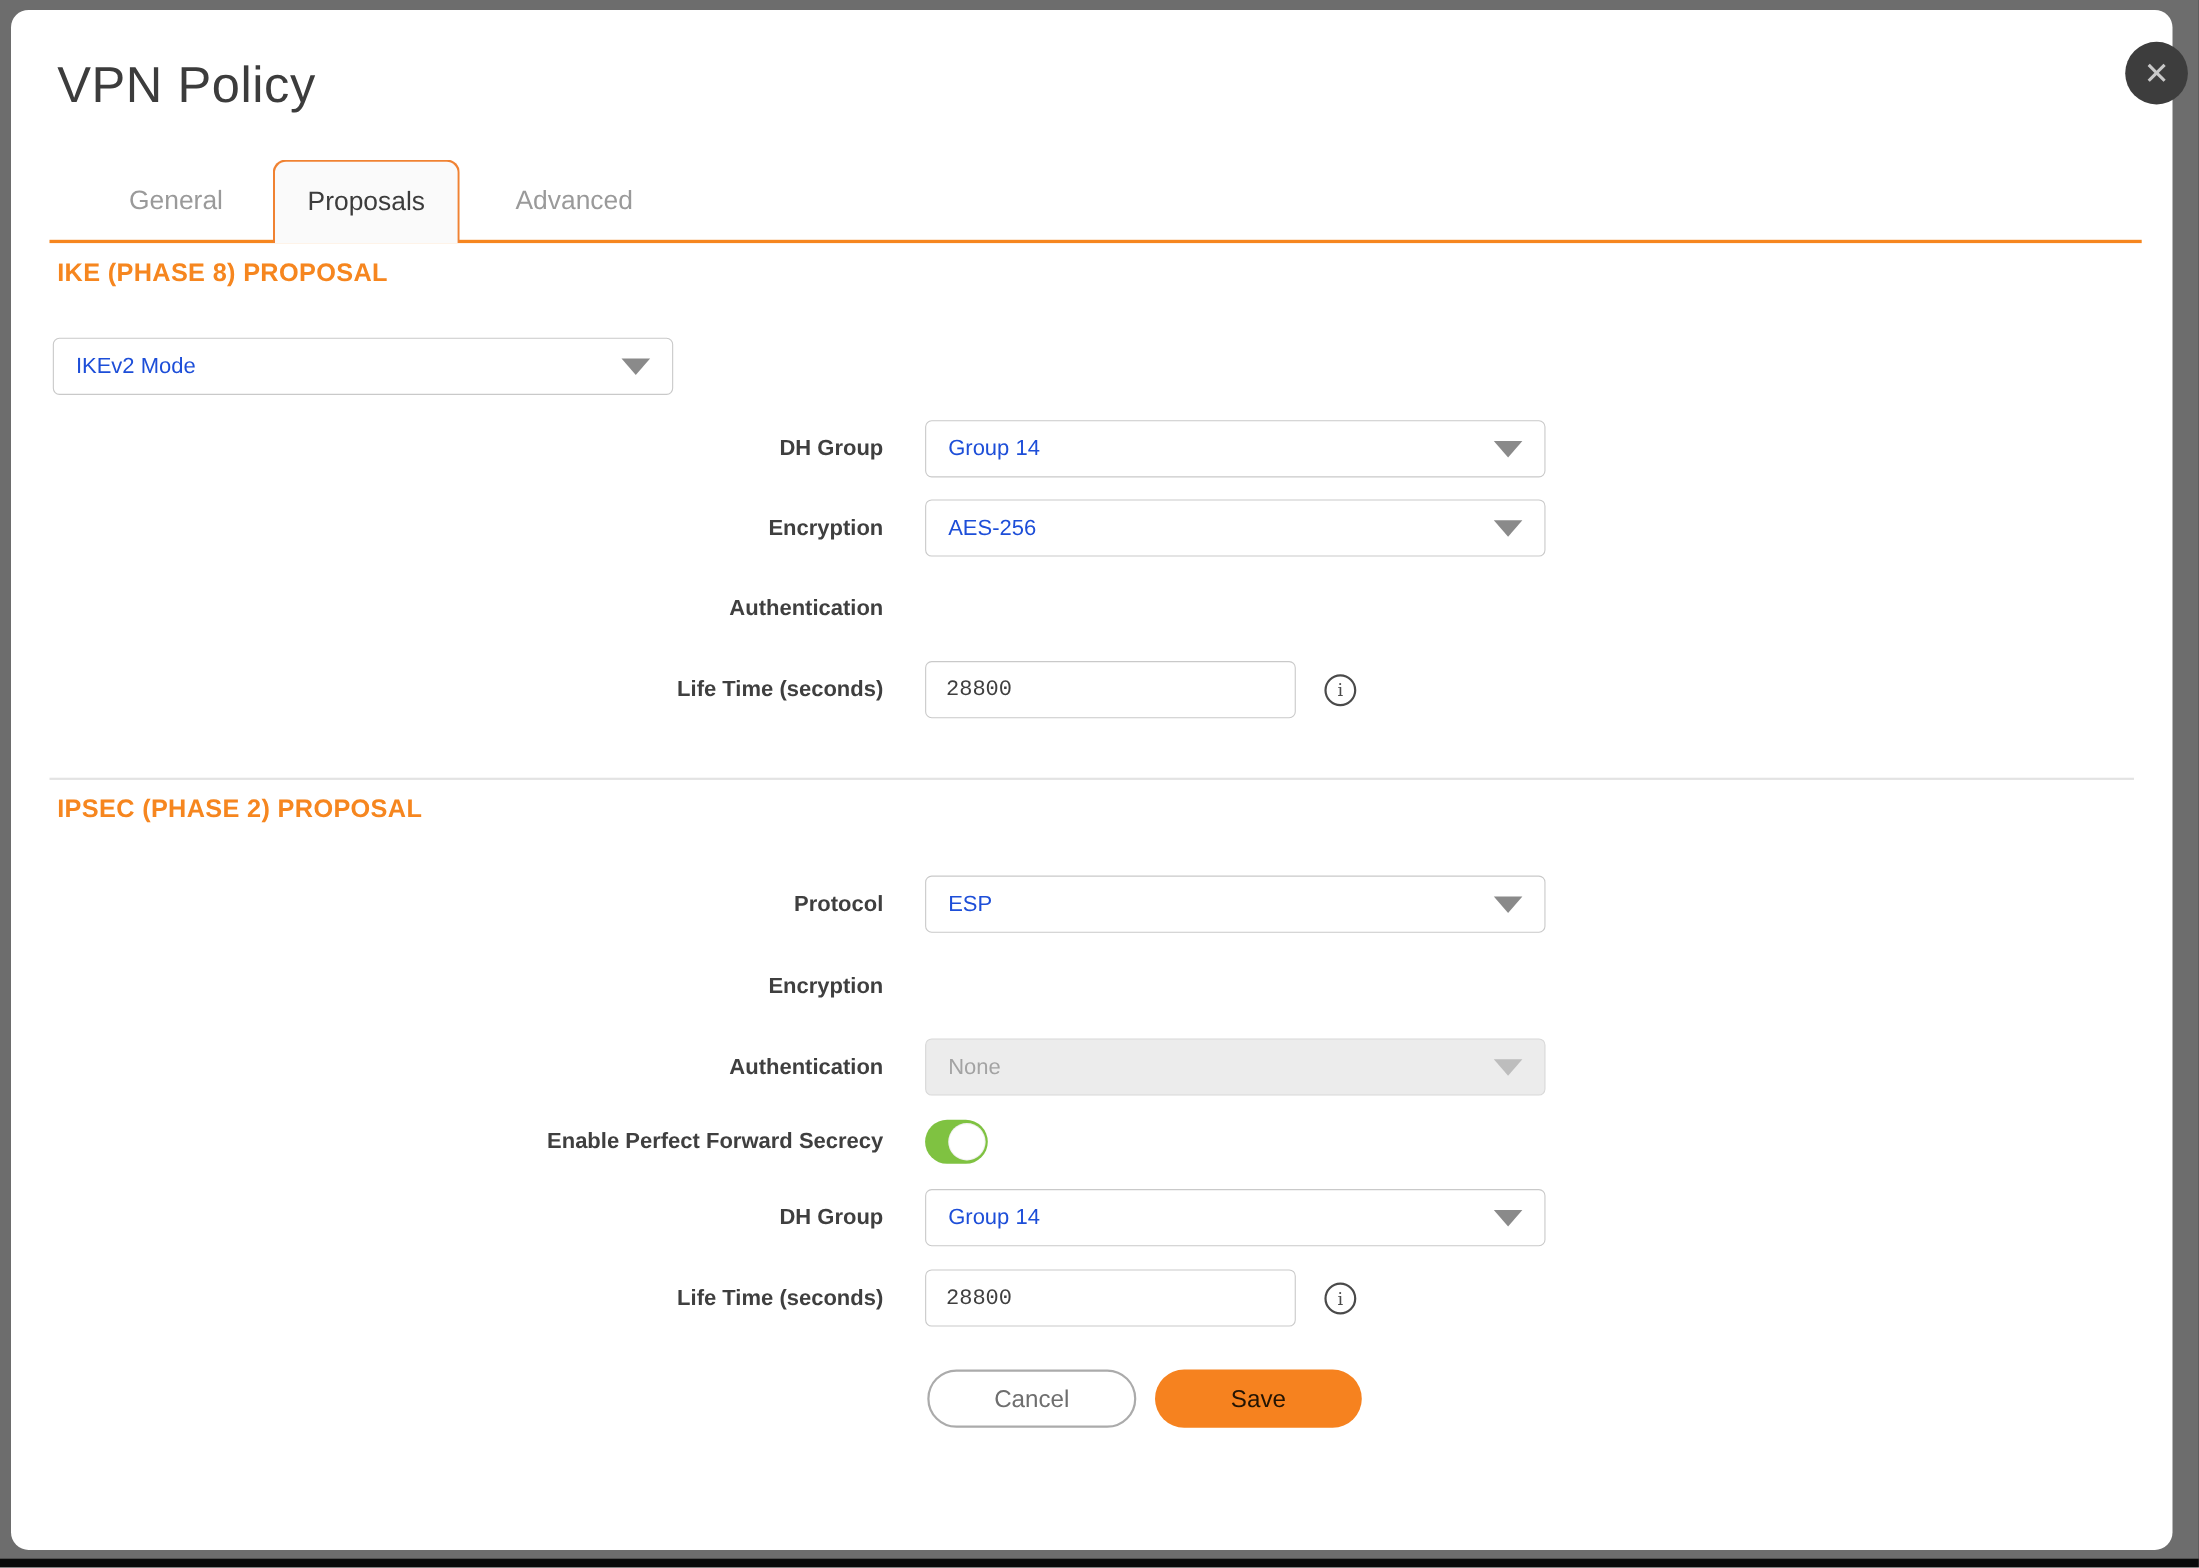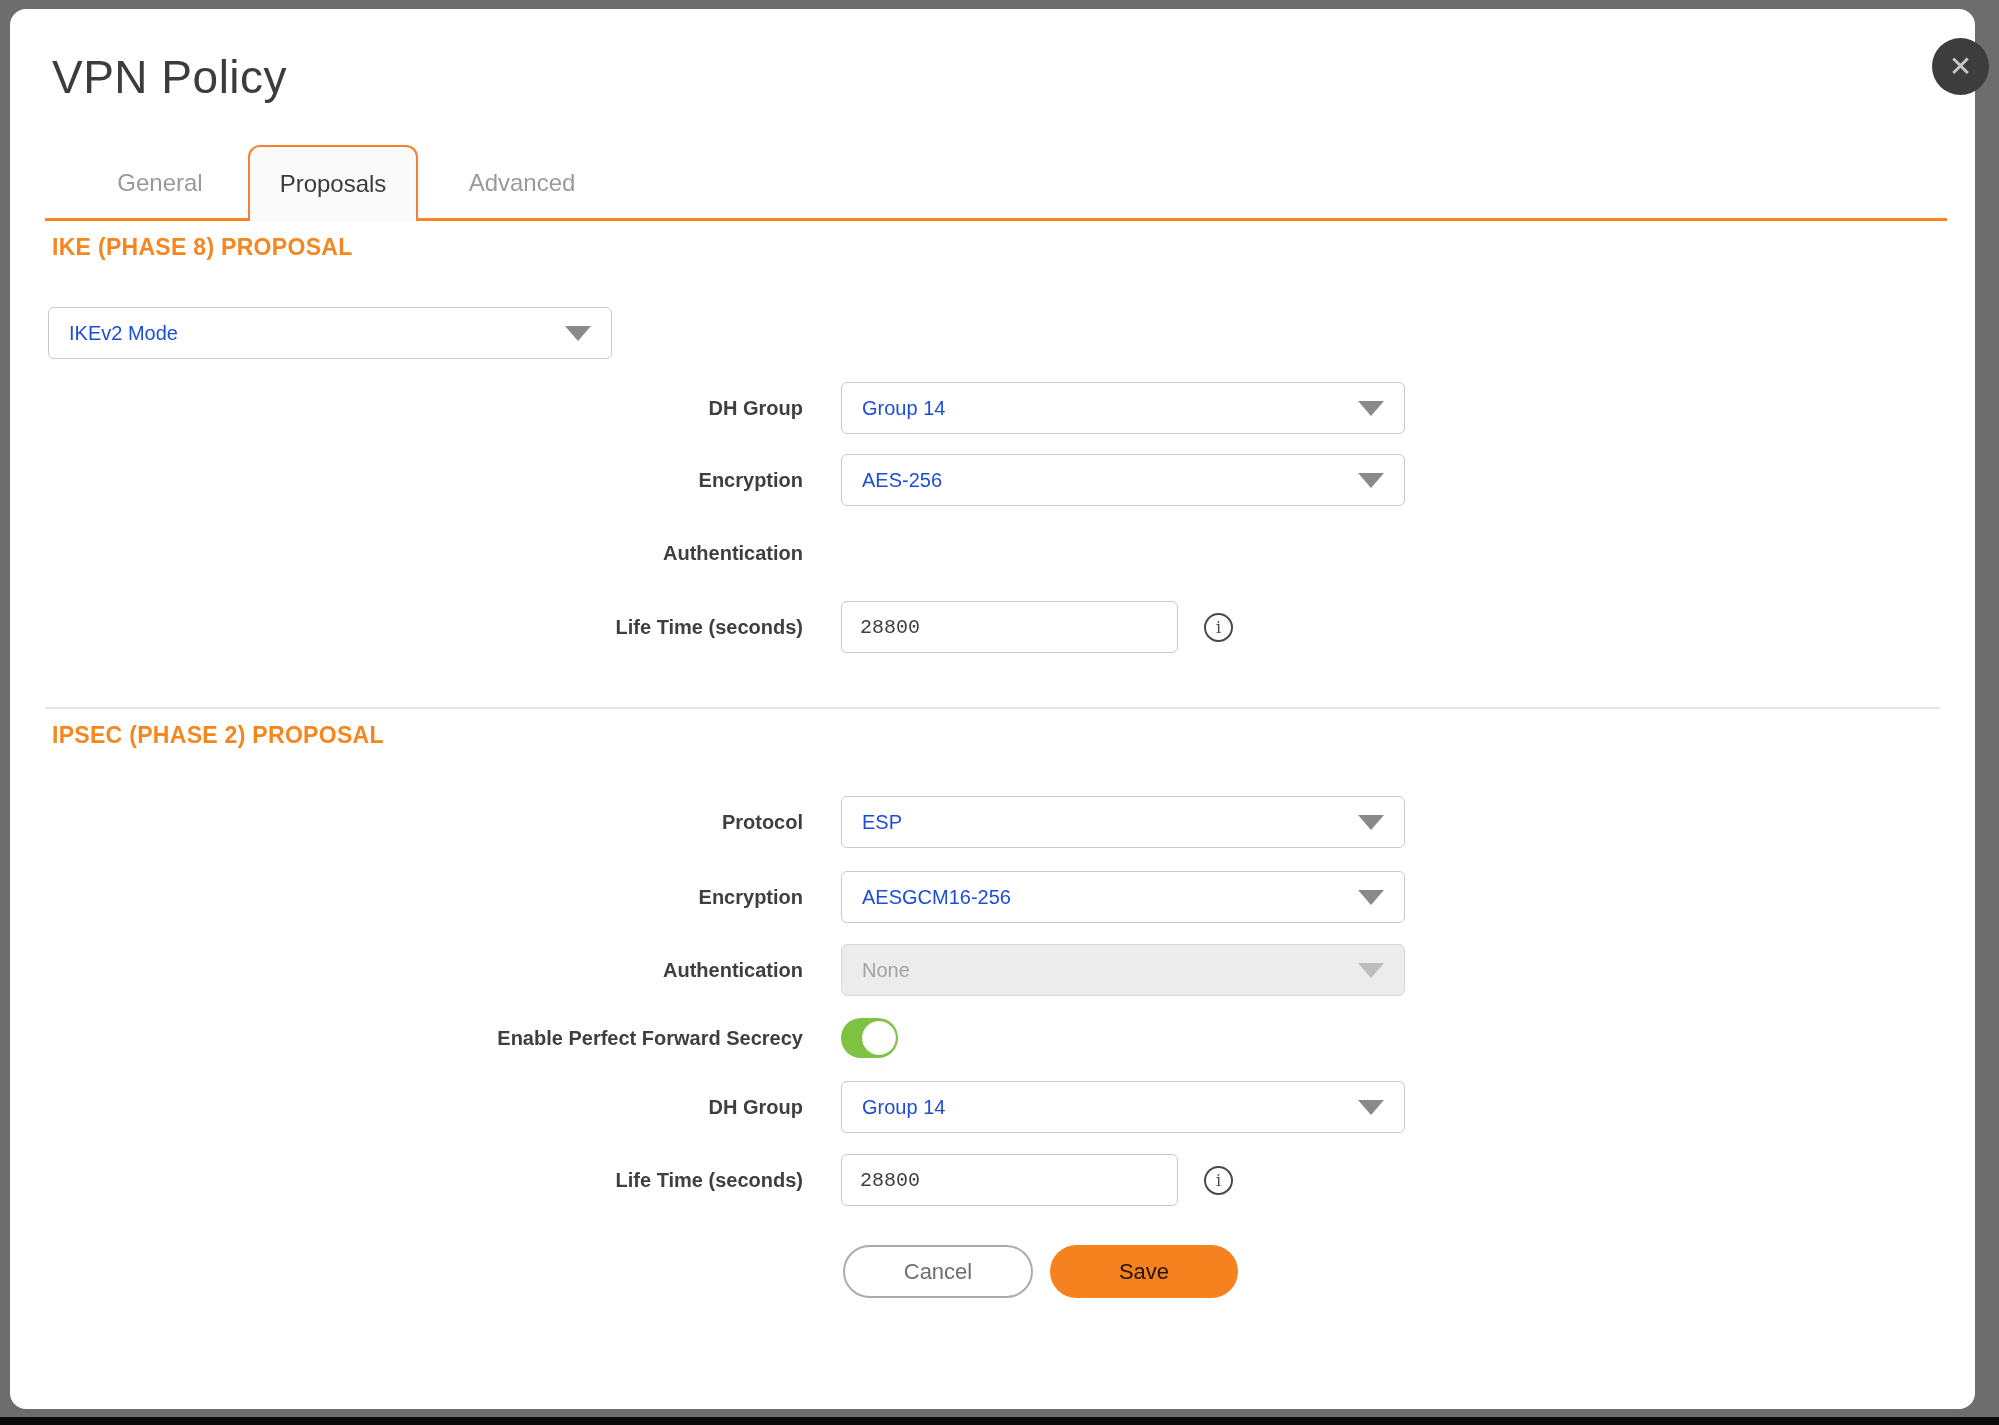"AESGCM16-256" div.ctrl { html: <div> <div> <span>AESGCM16-256</span> <span></span> </div> </div> -> none }
